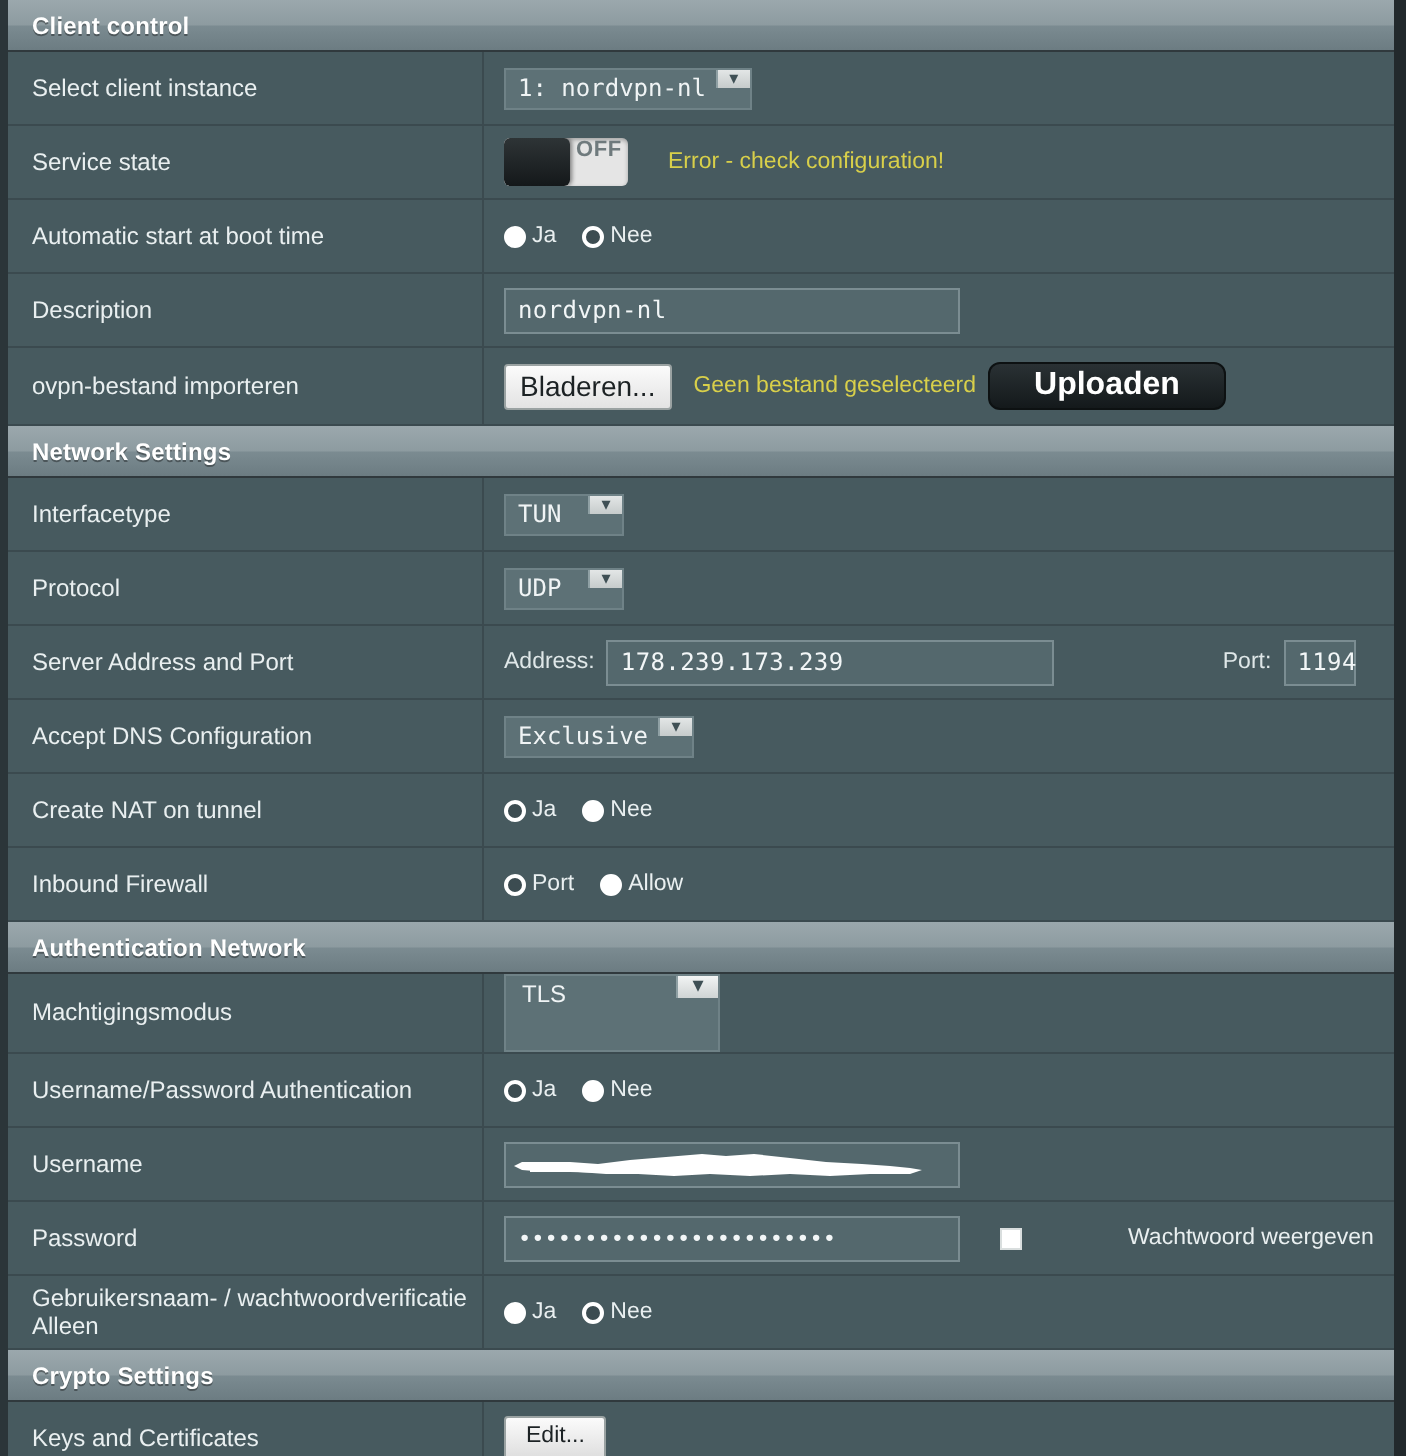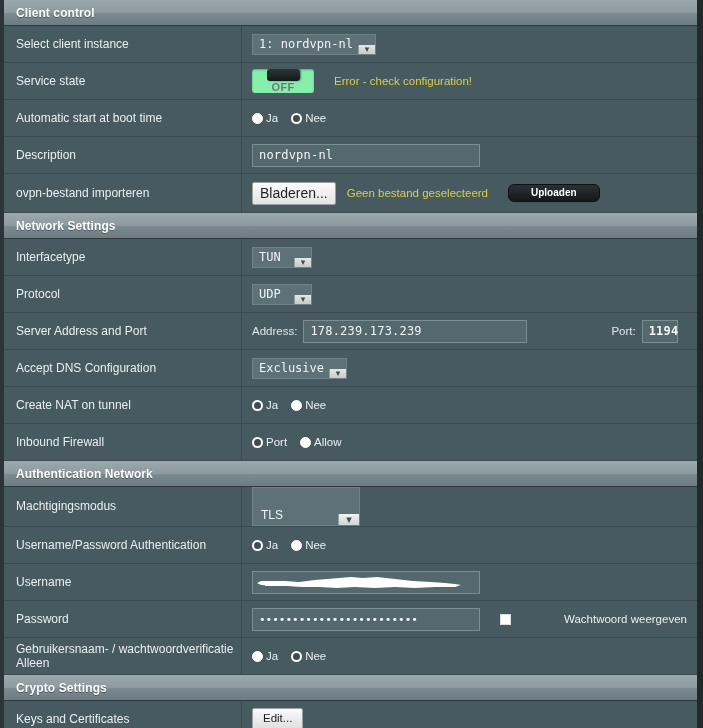"1: nordvpn-nl" .dd { align-items: flex-end -> flex-start }
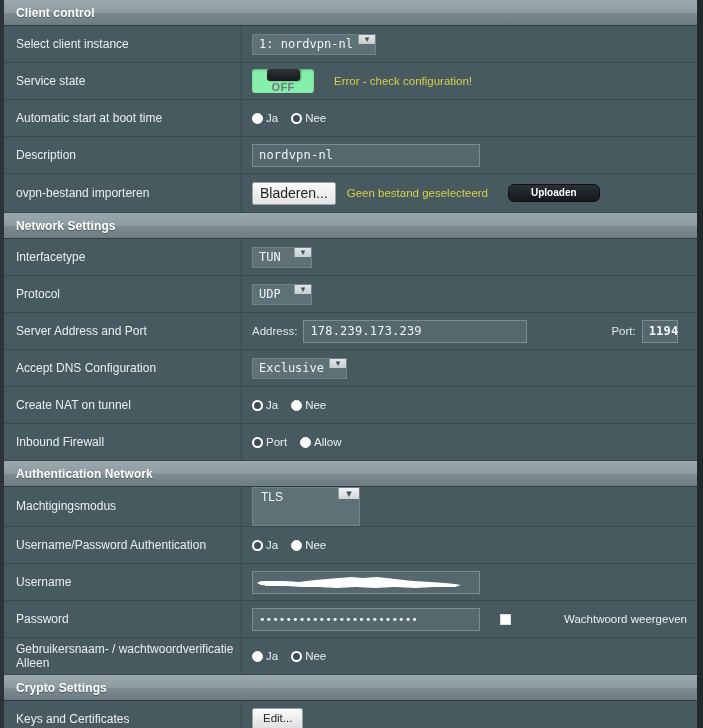"OFF" .toggle { align-items: center -> flex-start; background: #86efac -> #e5e5e5; flex-direction: column -> none }
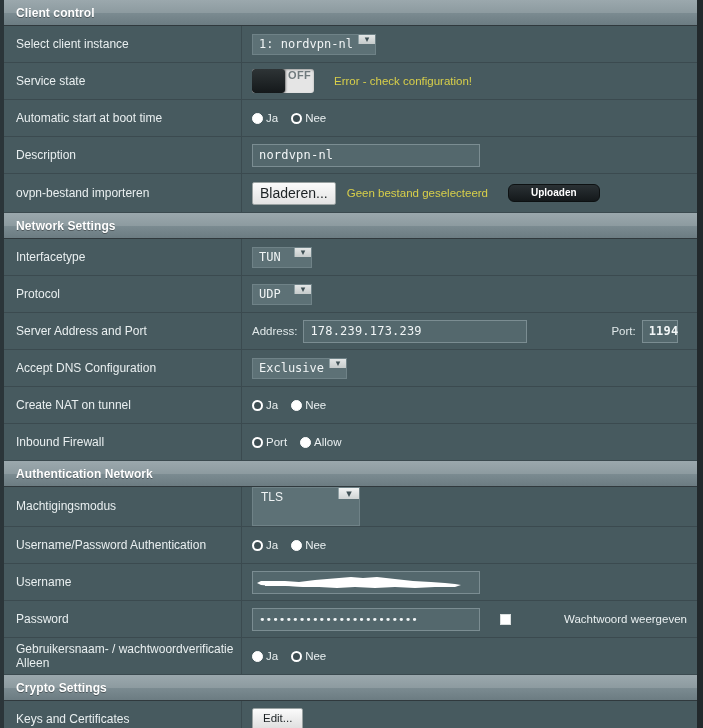"Uploaden" .btn-dark { font-size: 10px -> 16px; margin-left: 14px -> 0 }
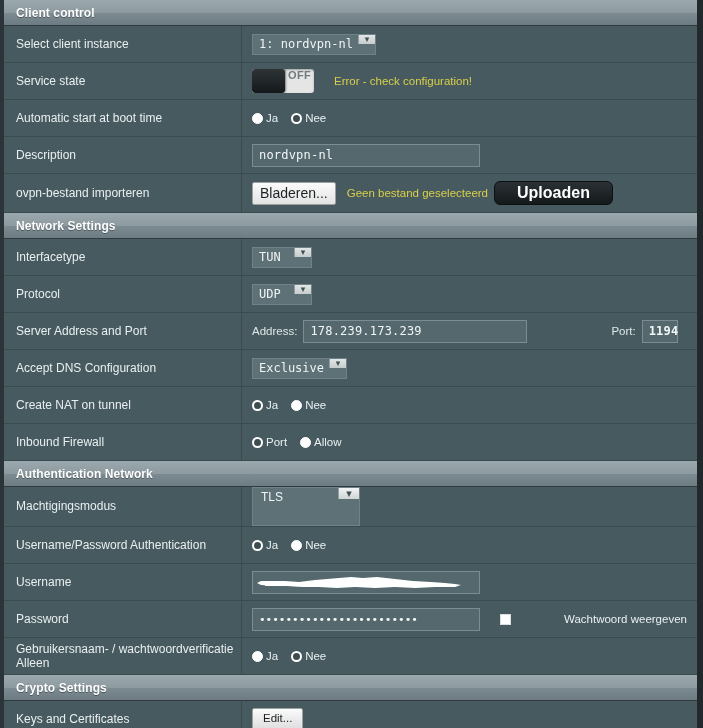"1194" .tin.port { font-weight: bold -> none }
